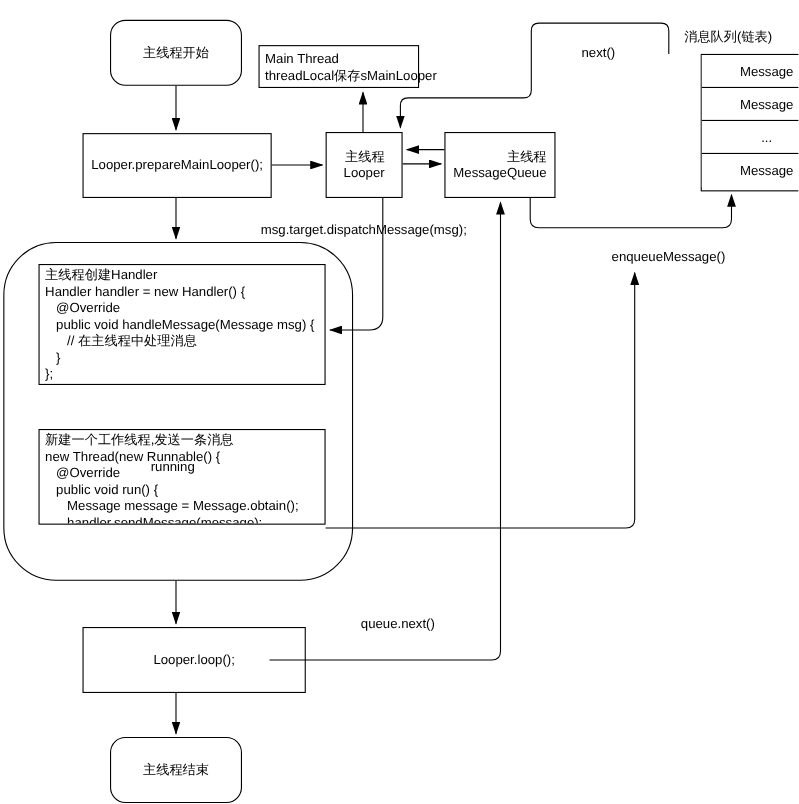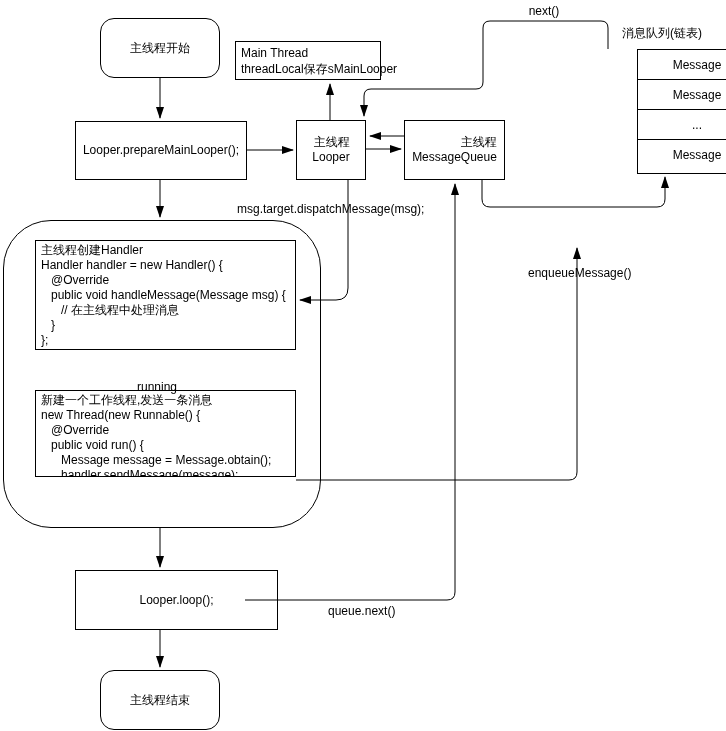"next()" .center { margin-top: none -> 37px }
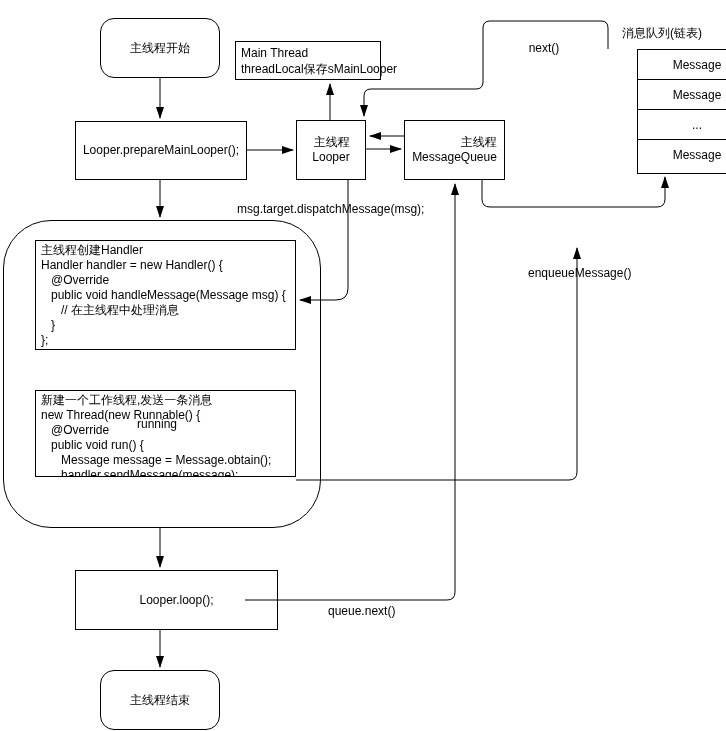"enqueueMessage()" div.edge-label { left: 528px -> 556px; margin-top: 40px -> none }
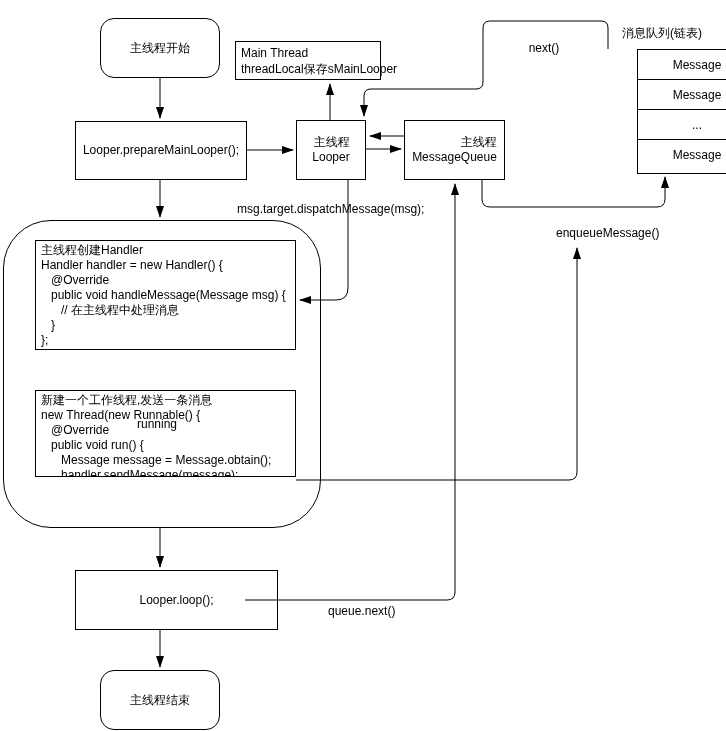"queue.next()" div.edge-label { top: 604px -> 560px }
